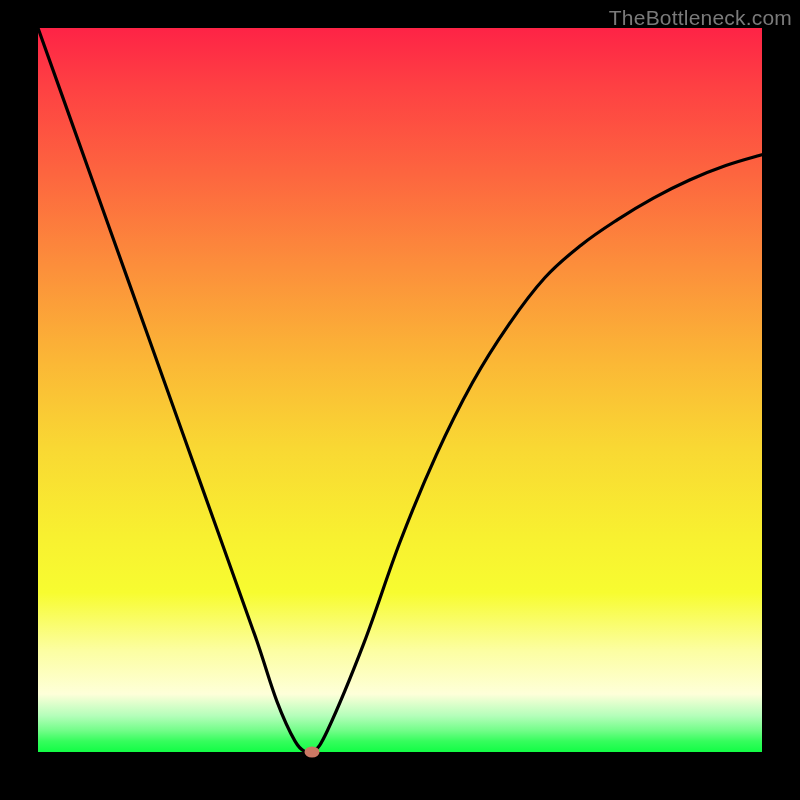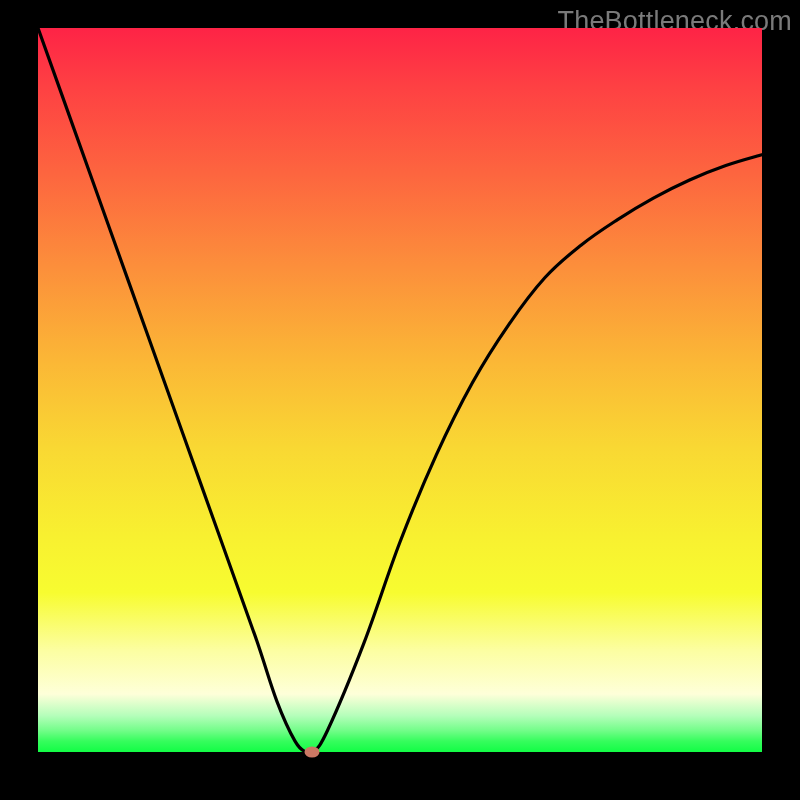"TheBottleneck.com" .watermark { font-size: 27px -> 21px }
